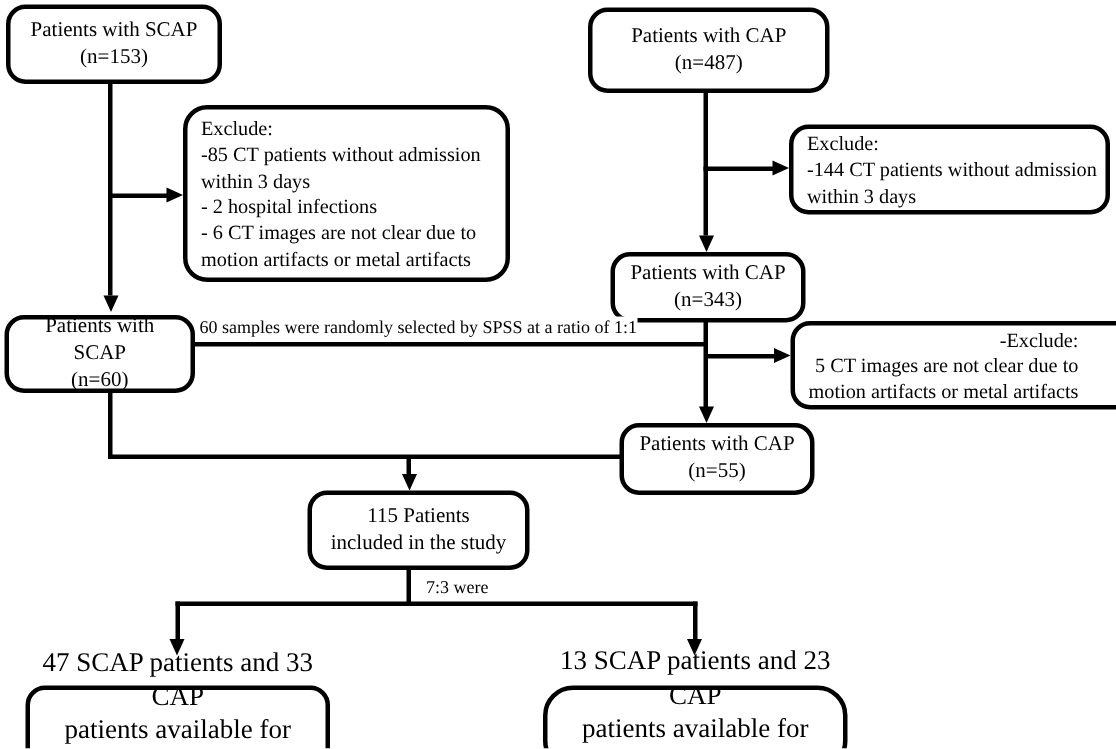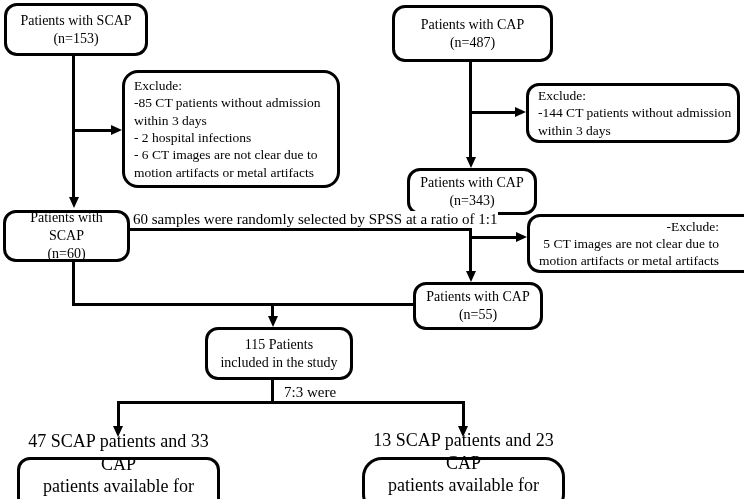"60 samples were randomly selected" .edge-label { font-size: 15px -> 12px }
